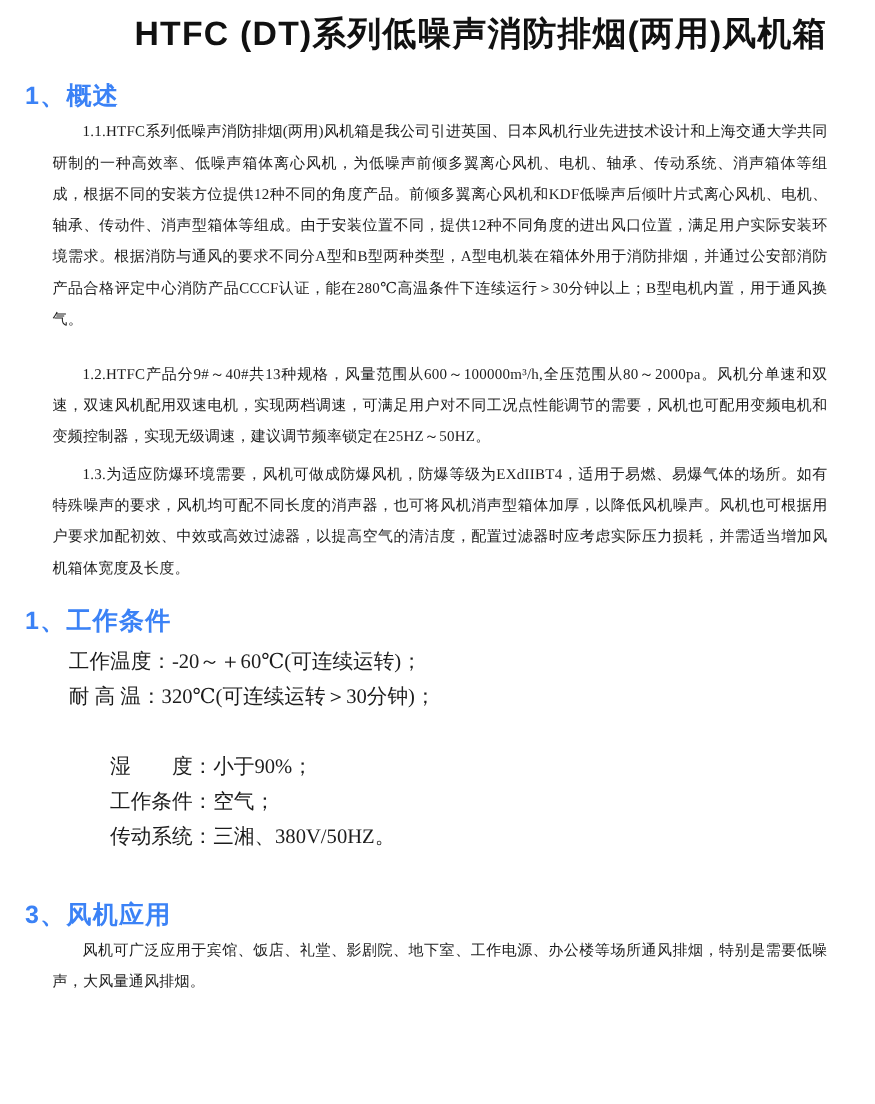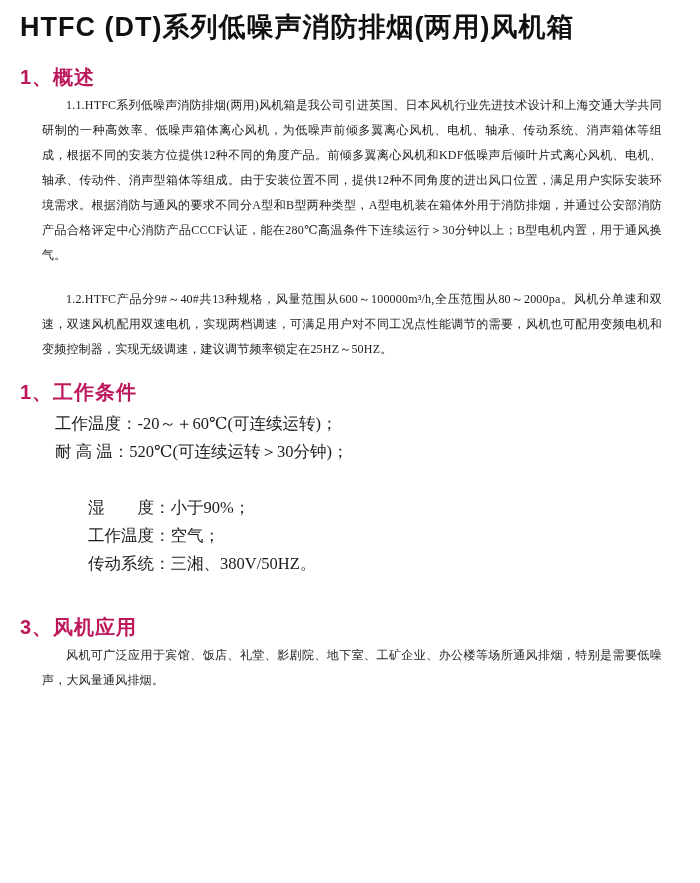"HTFC (DT)系列低噪声消防排烟(两用)风机箱" .doc-title { text-align: left -> right }
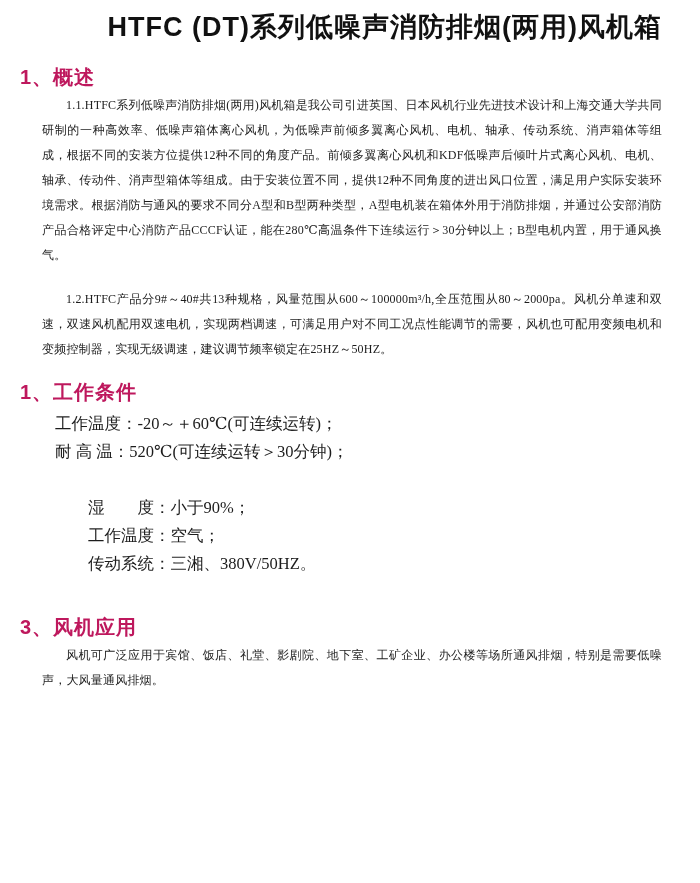"1、概述" .sec-h { color: #be185d -> #3b82f6 }
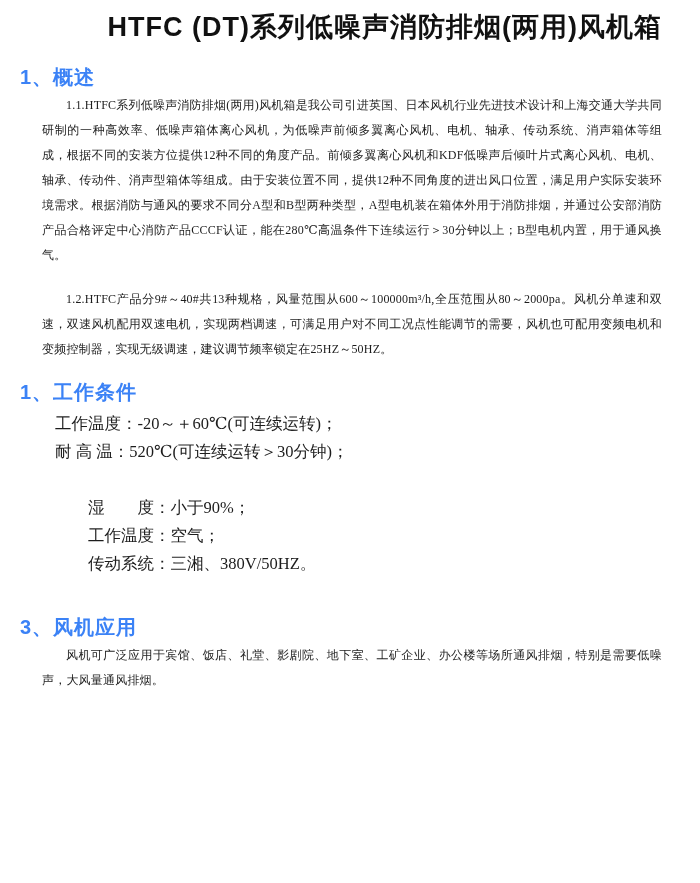"1.3.为适应防爆环境需要，风机可做成防爆风机，防爆等级为EXdIIBT4，适用" p.body-p { html: none -> <p>1.3.为适应防爆环境需要，风机可做成防爆风机，防爆等级为EXdIIBT4，适用于易燃、易爆气体的场所。如有特殊噪声的要求，风机均可配不同长度的消声器，也可将风机消声型箱体加厚，以降低风机噪声。风机也可根据用户要求加配初效、中效或高效过滤器，以提高空气的清洁度，配置过滤器时应考虑实际压力损耗，并需适当增加风机箱体宽度及长度。</p> }
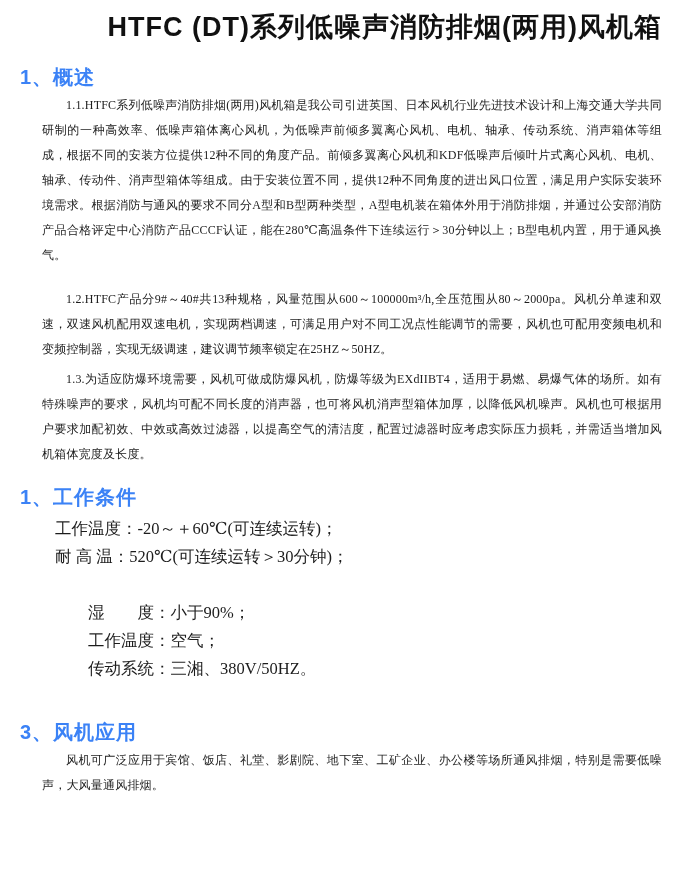"耐 高 温：520℃(可连续运转＞30分钟)；" div.cond-line { text: 520 -> 320 }
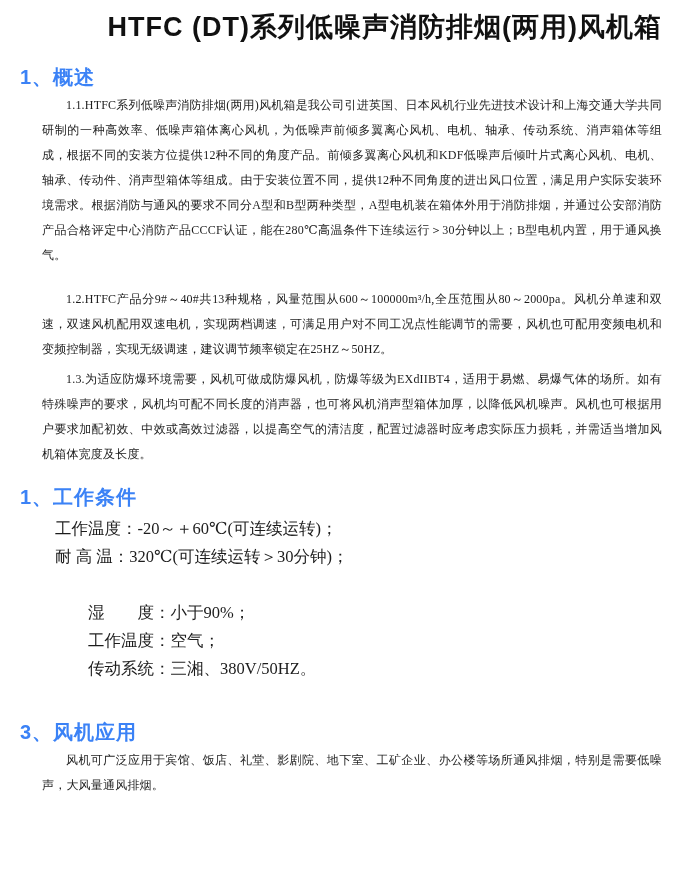"工作温度：空气；" span { text: 温度 -> 条件 }
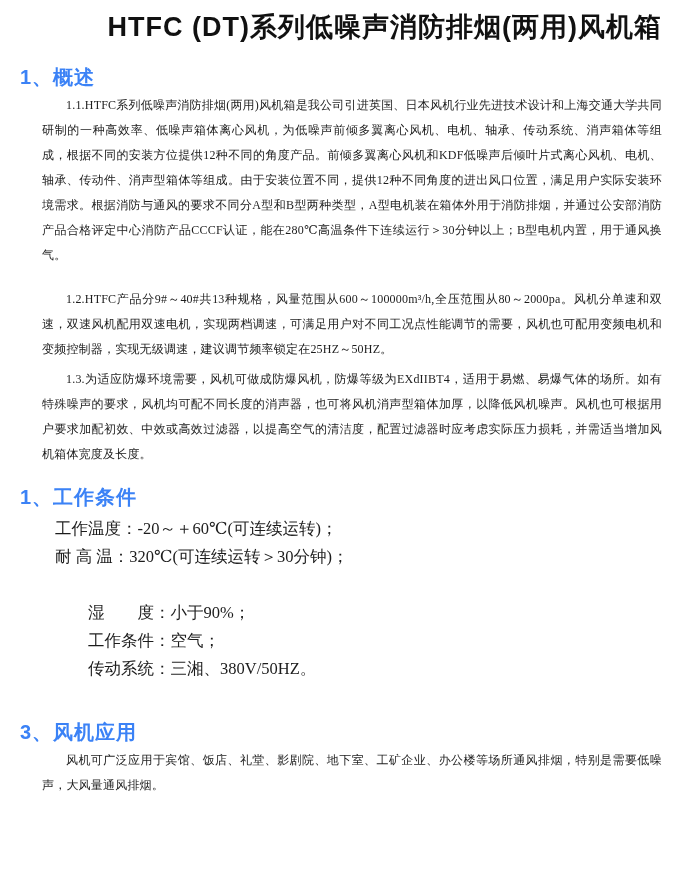"风机可广泛应用于宾馆、饭店、礼堂、影剧院、地下室、工矿企业、办公楼等场所通风排烟" p.body-p { text: 矿企业 -> 作电源 }
